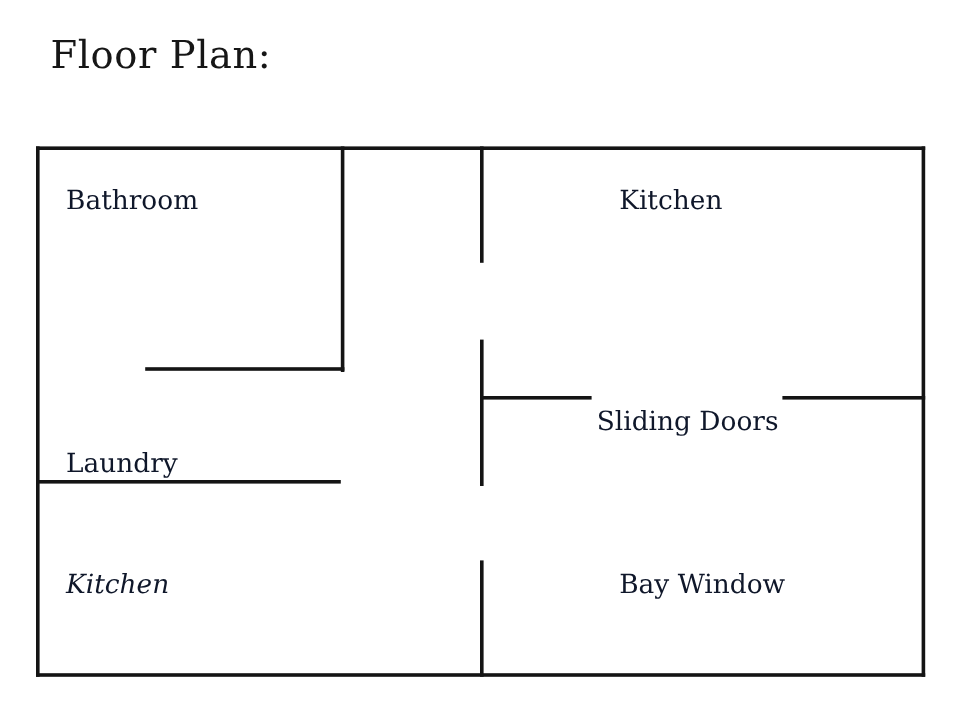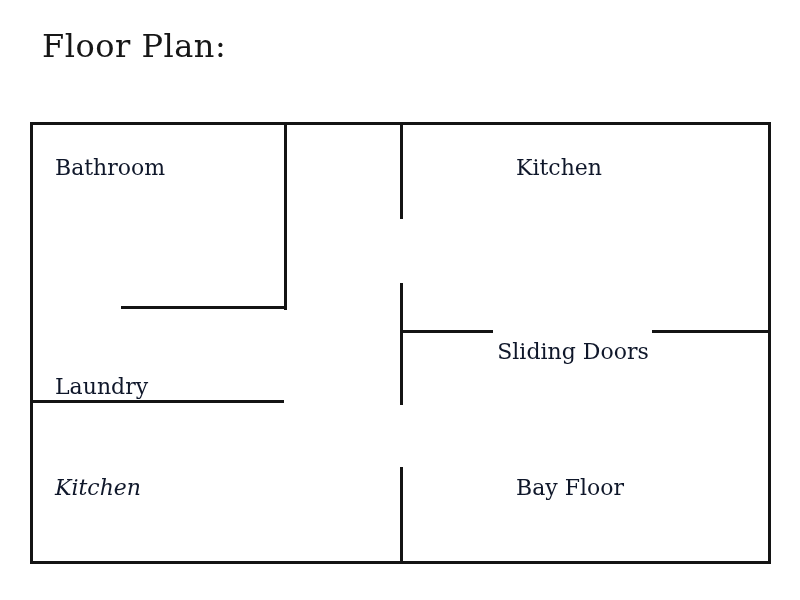"Bay Floor" div { text: Floor -> Window }
